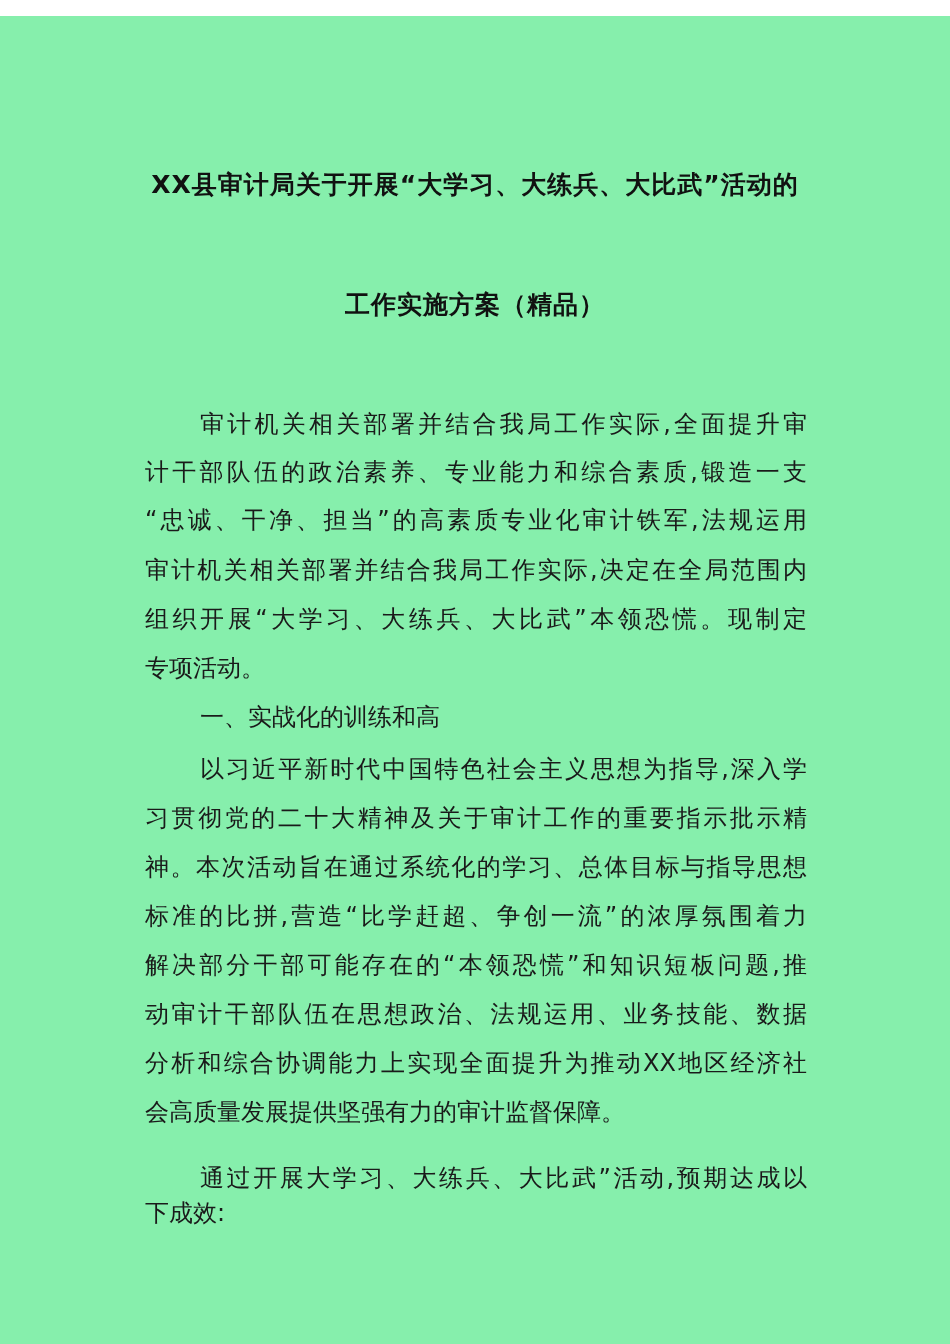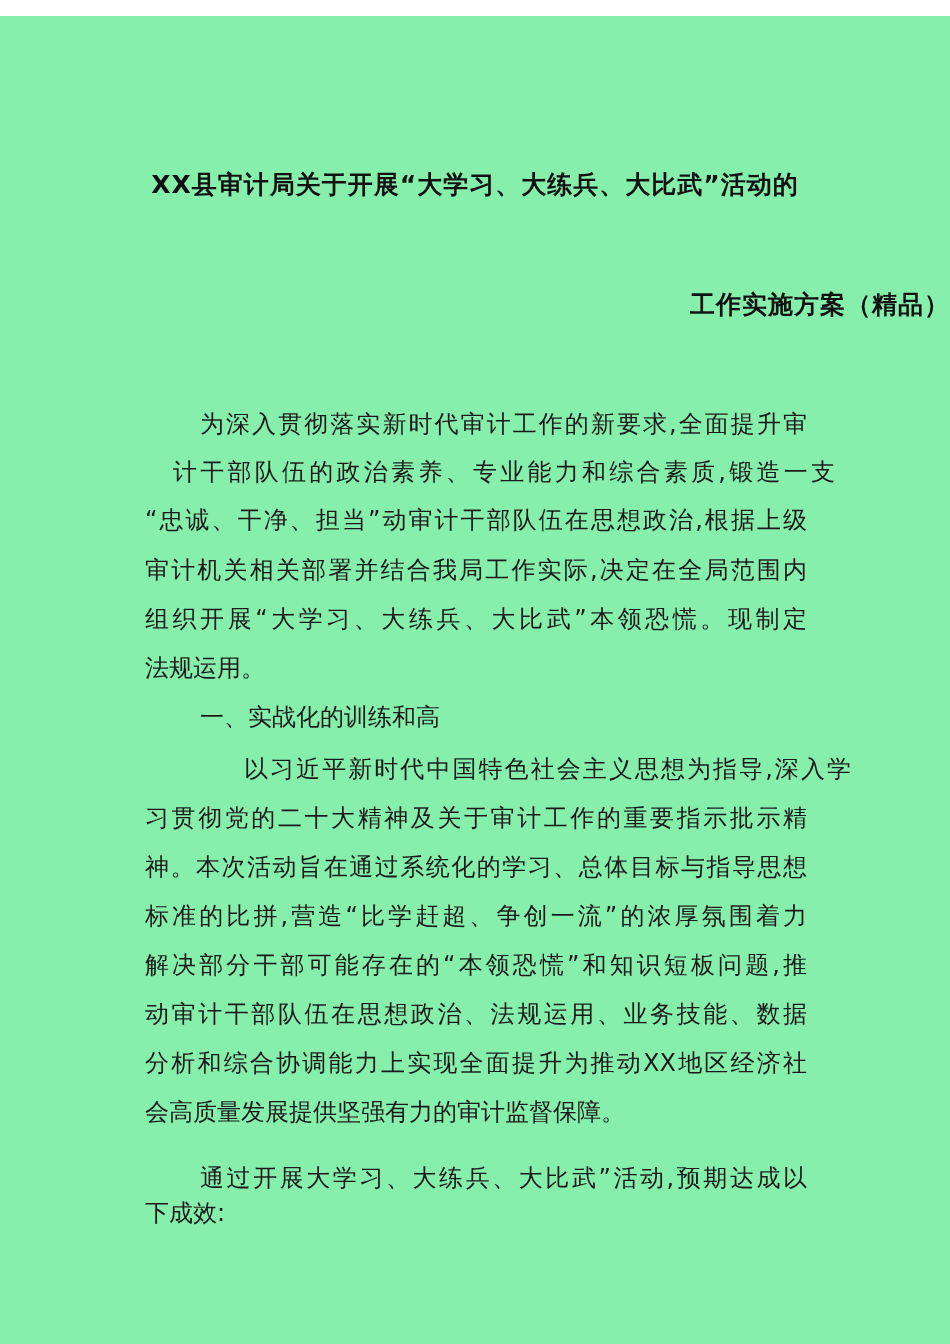"工作实施方案（精品）" .title-line.l2 { text-align: right -> none }
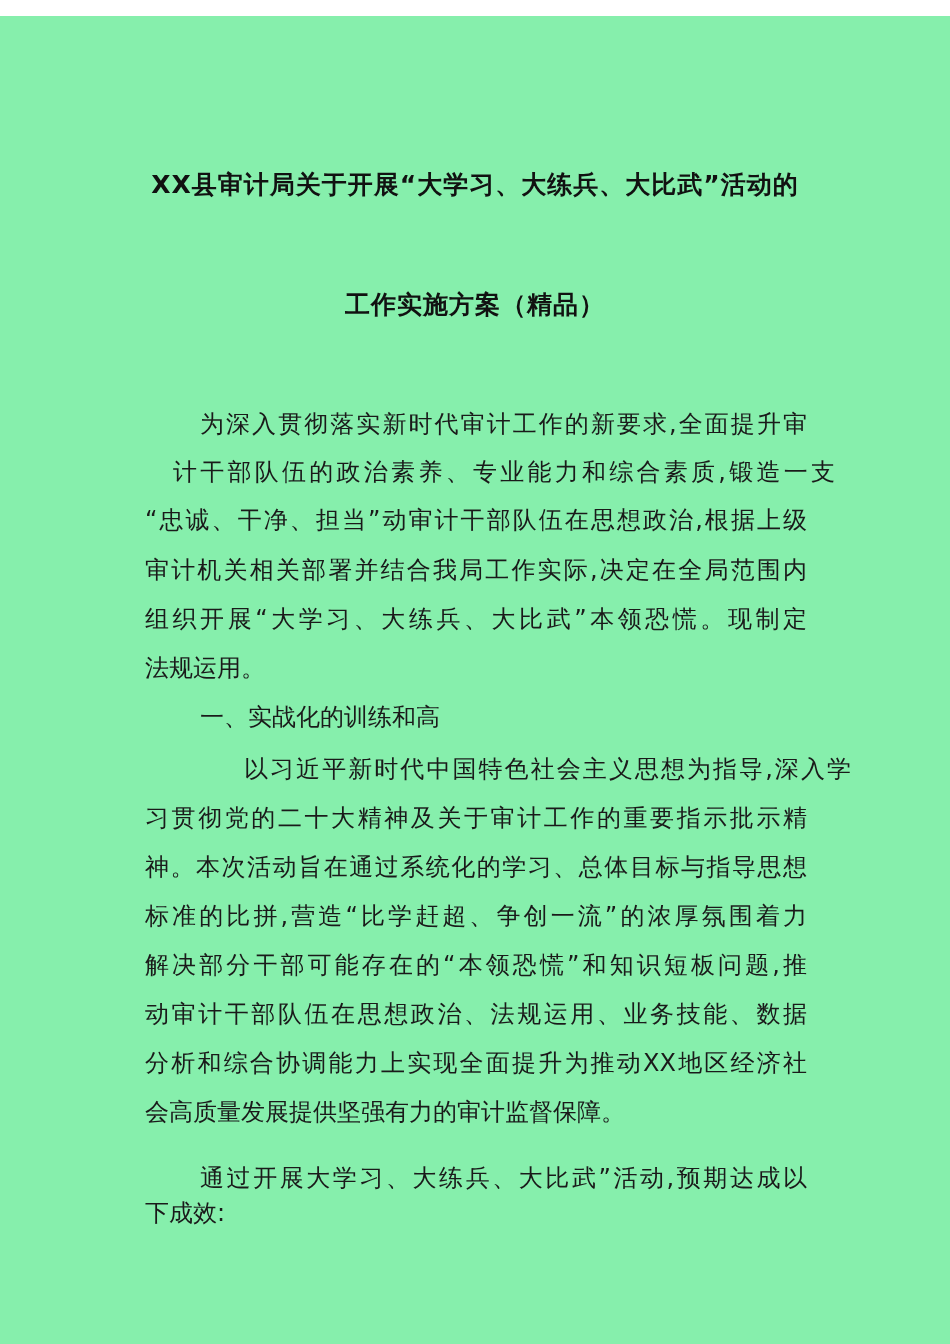"为深入贯彻落实新时代审计工作的新要求,全面提升审" div.body-line { text: 为深入贯彻落实新时代审计工作的新要求 -> 审计机关相关部署并结合我局工作实际 }
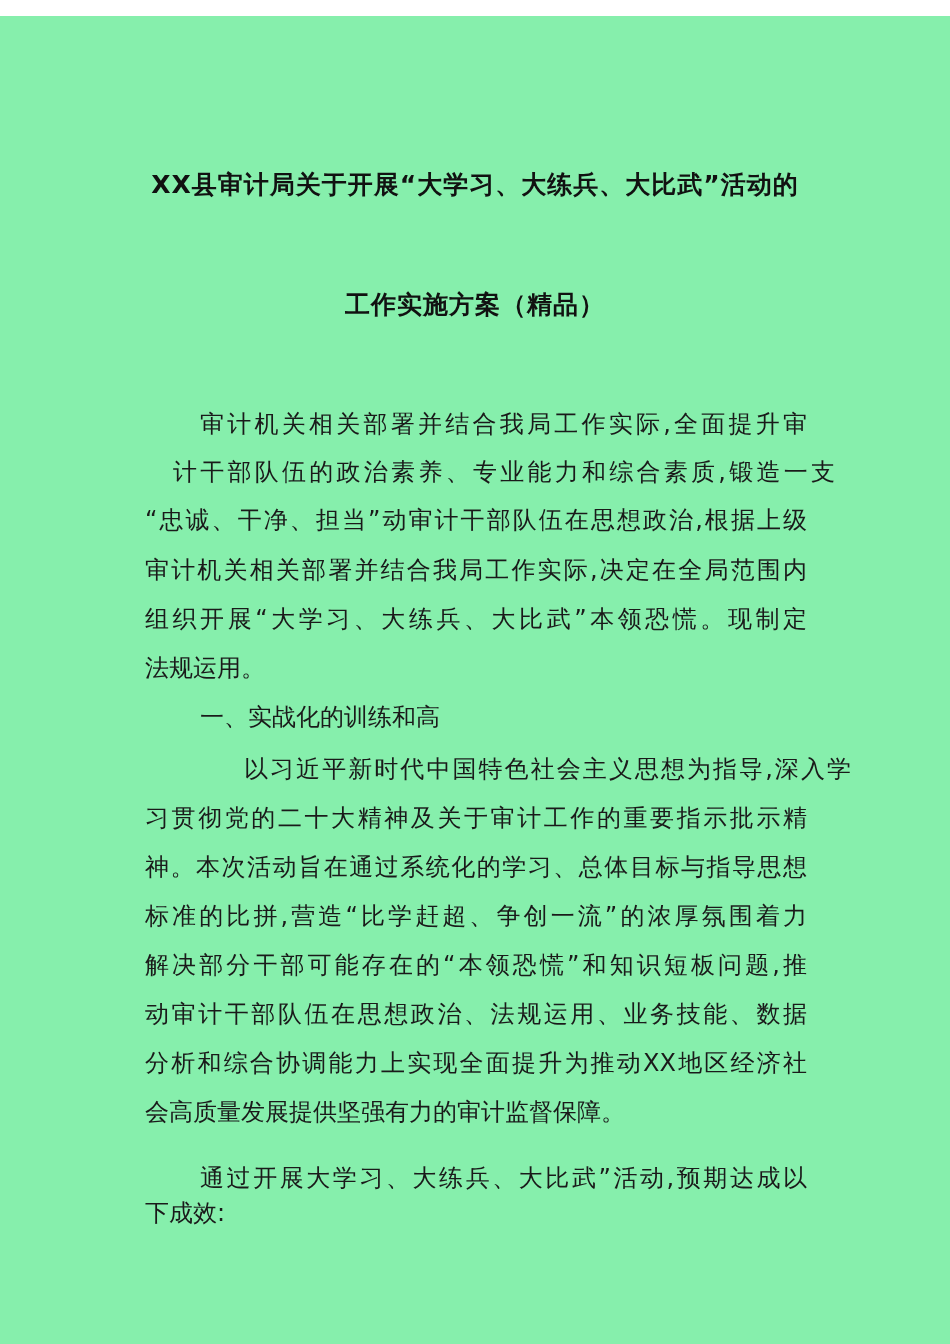"计干部队伍的政治素养、专业能力和综合素质,锻造一支" div.body-line { margin-left: 28px -> none }
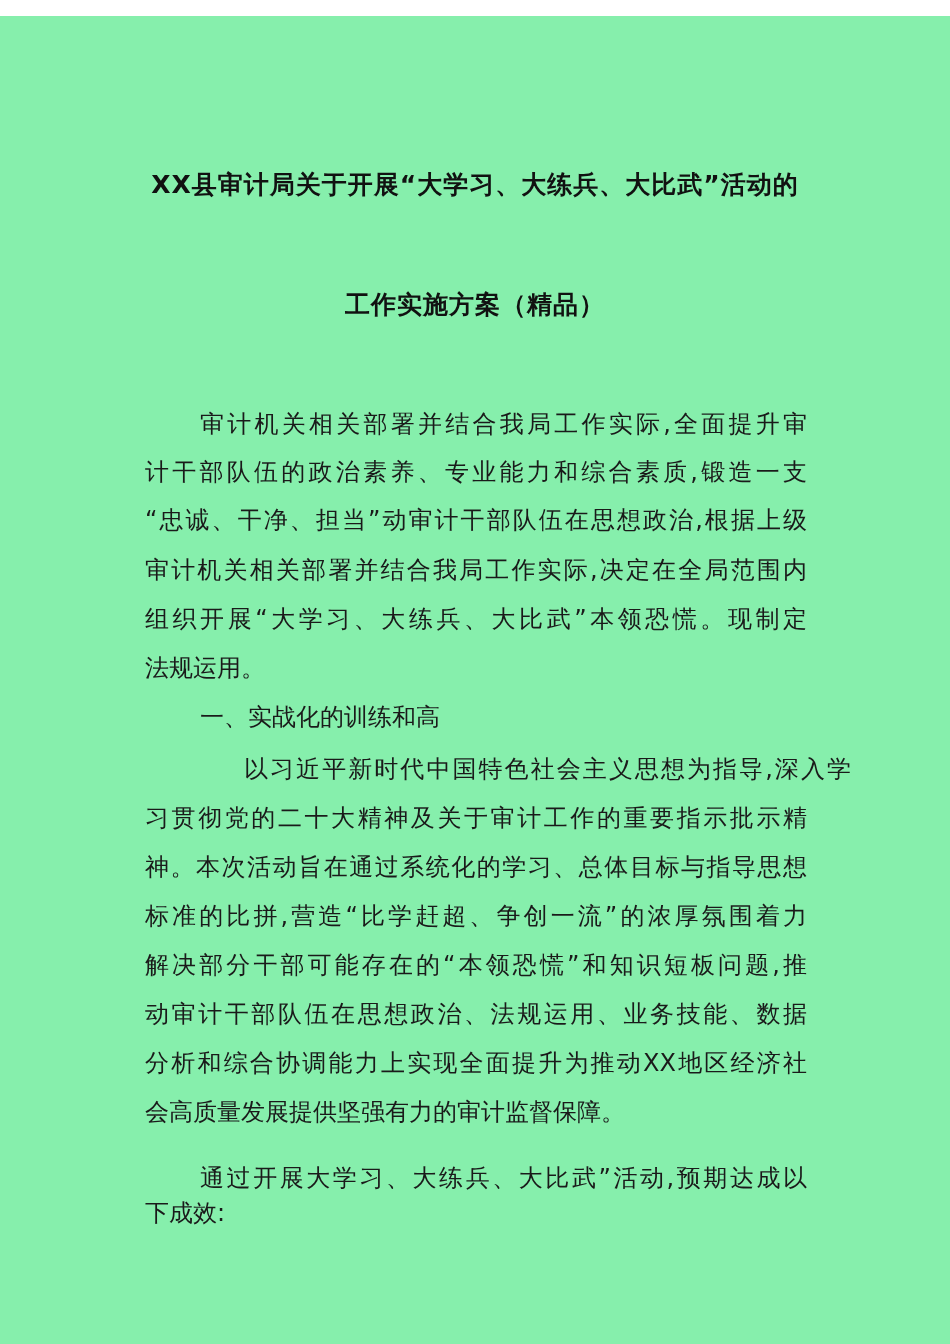"“忠诚、干净、担当”动审计干部队伍在思想政治,根据上级" div.body-line { text: 动审计干部队伍在思想政治,根据上级 -> 的高素质专业化审计铁军,法规运用 }
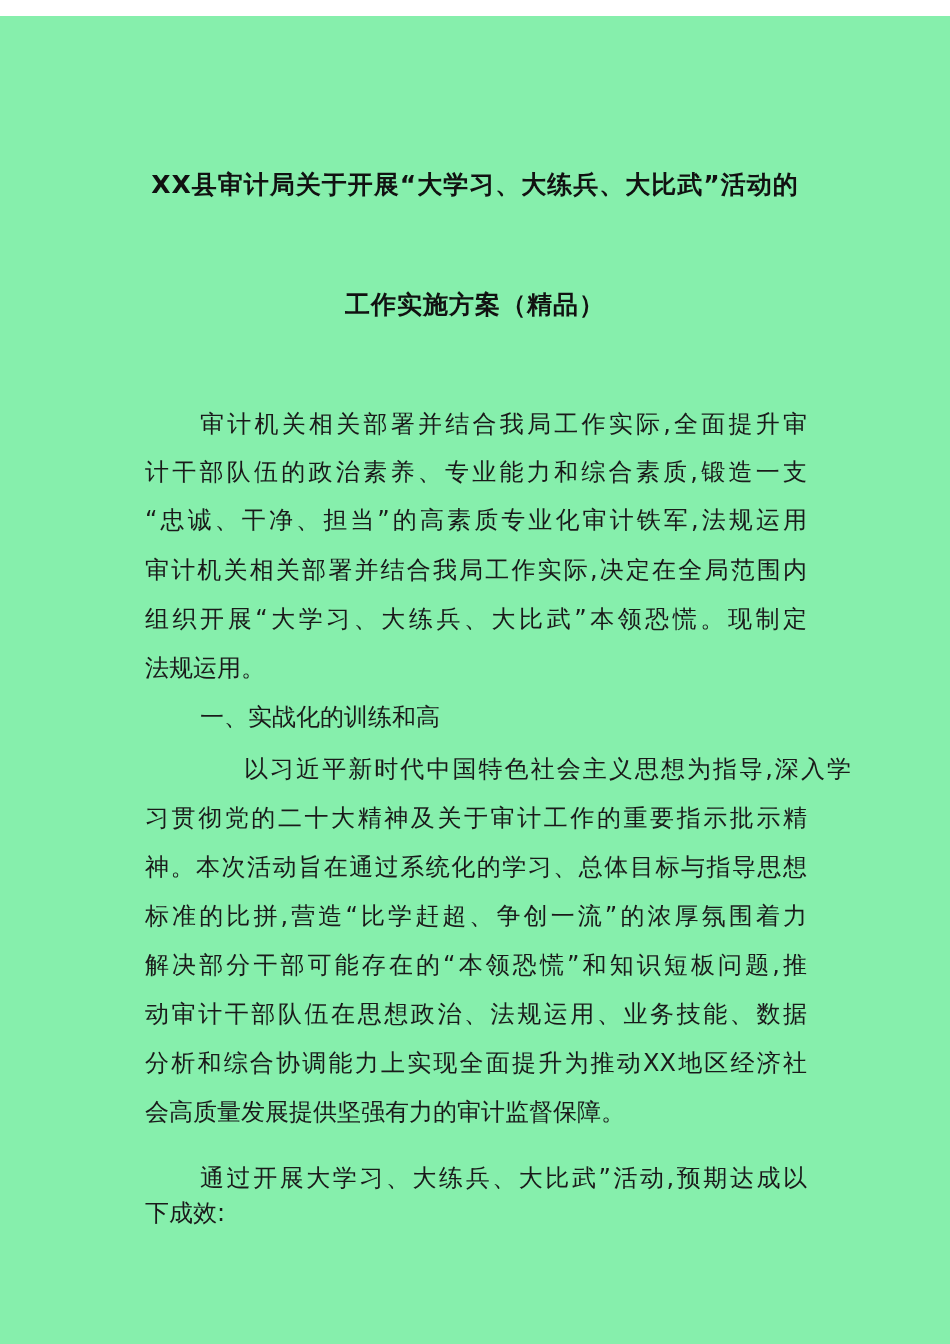"法规运用。" div.body-line { text: 法规运用 -> 专项活动 }
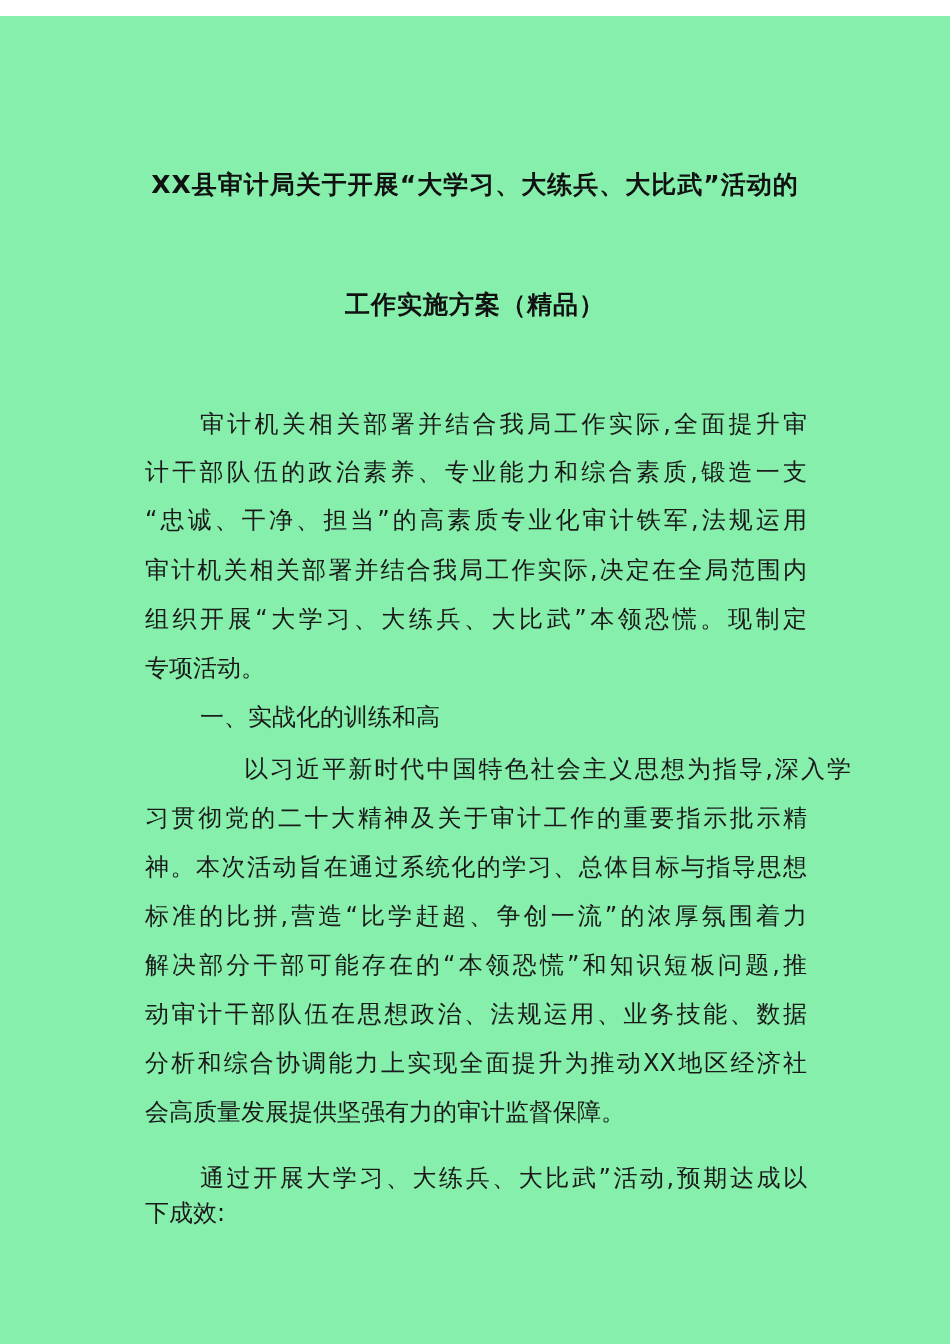"以习近平新时代中国特色社会主义思想为指导,深入学" div.body-line { margin-left: 44px -> none }
